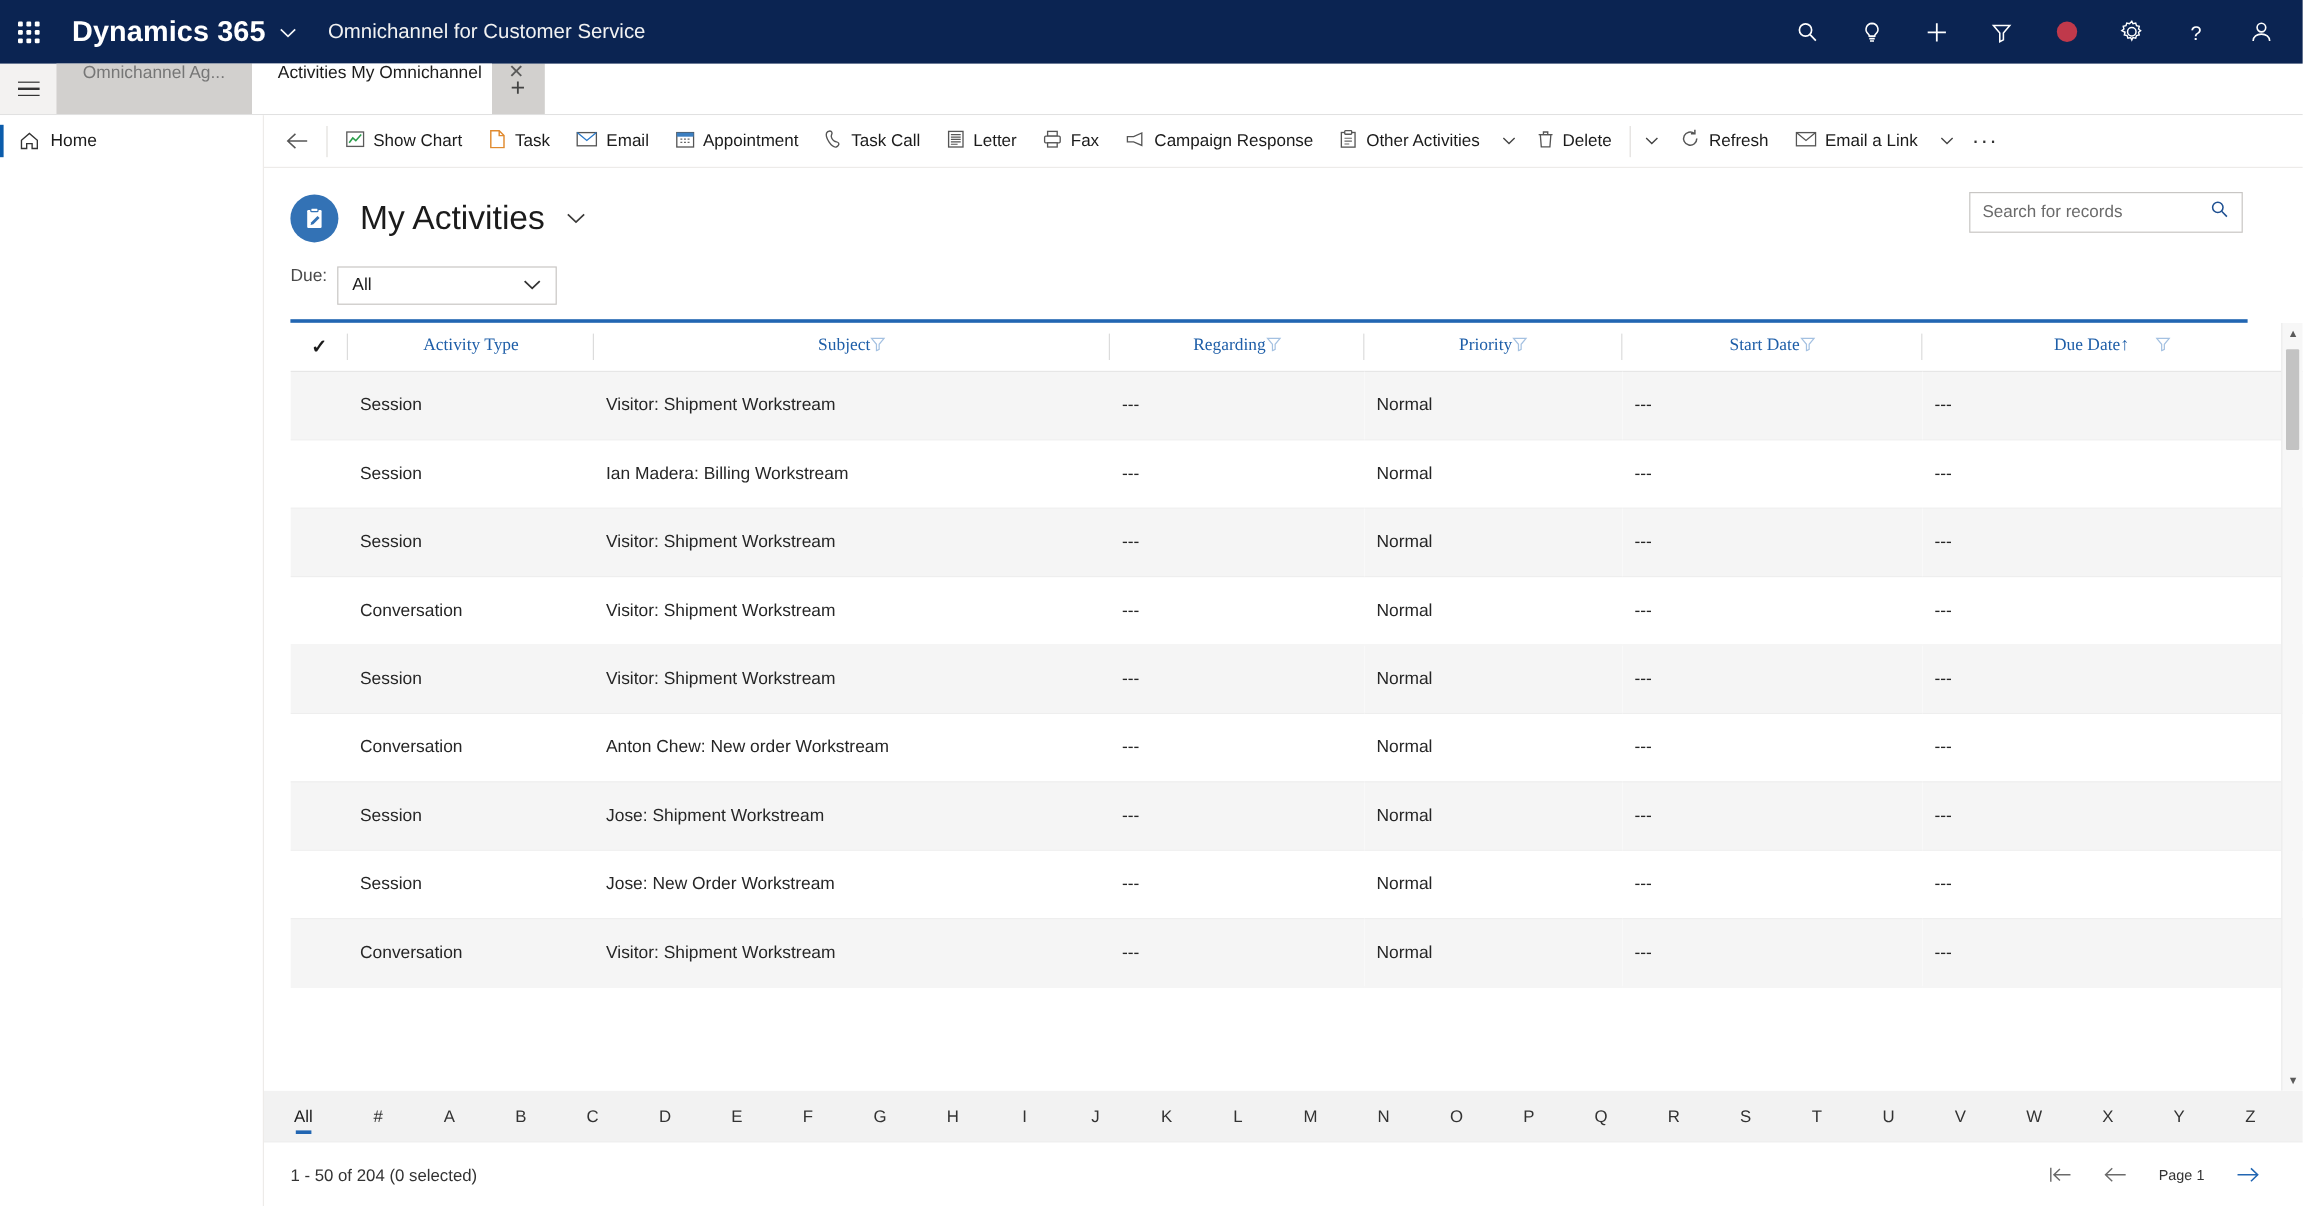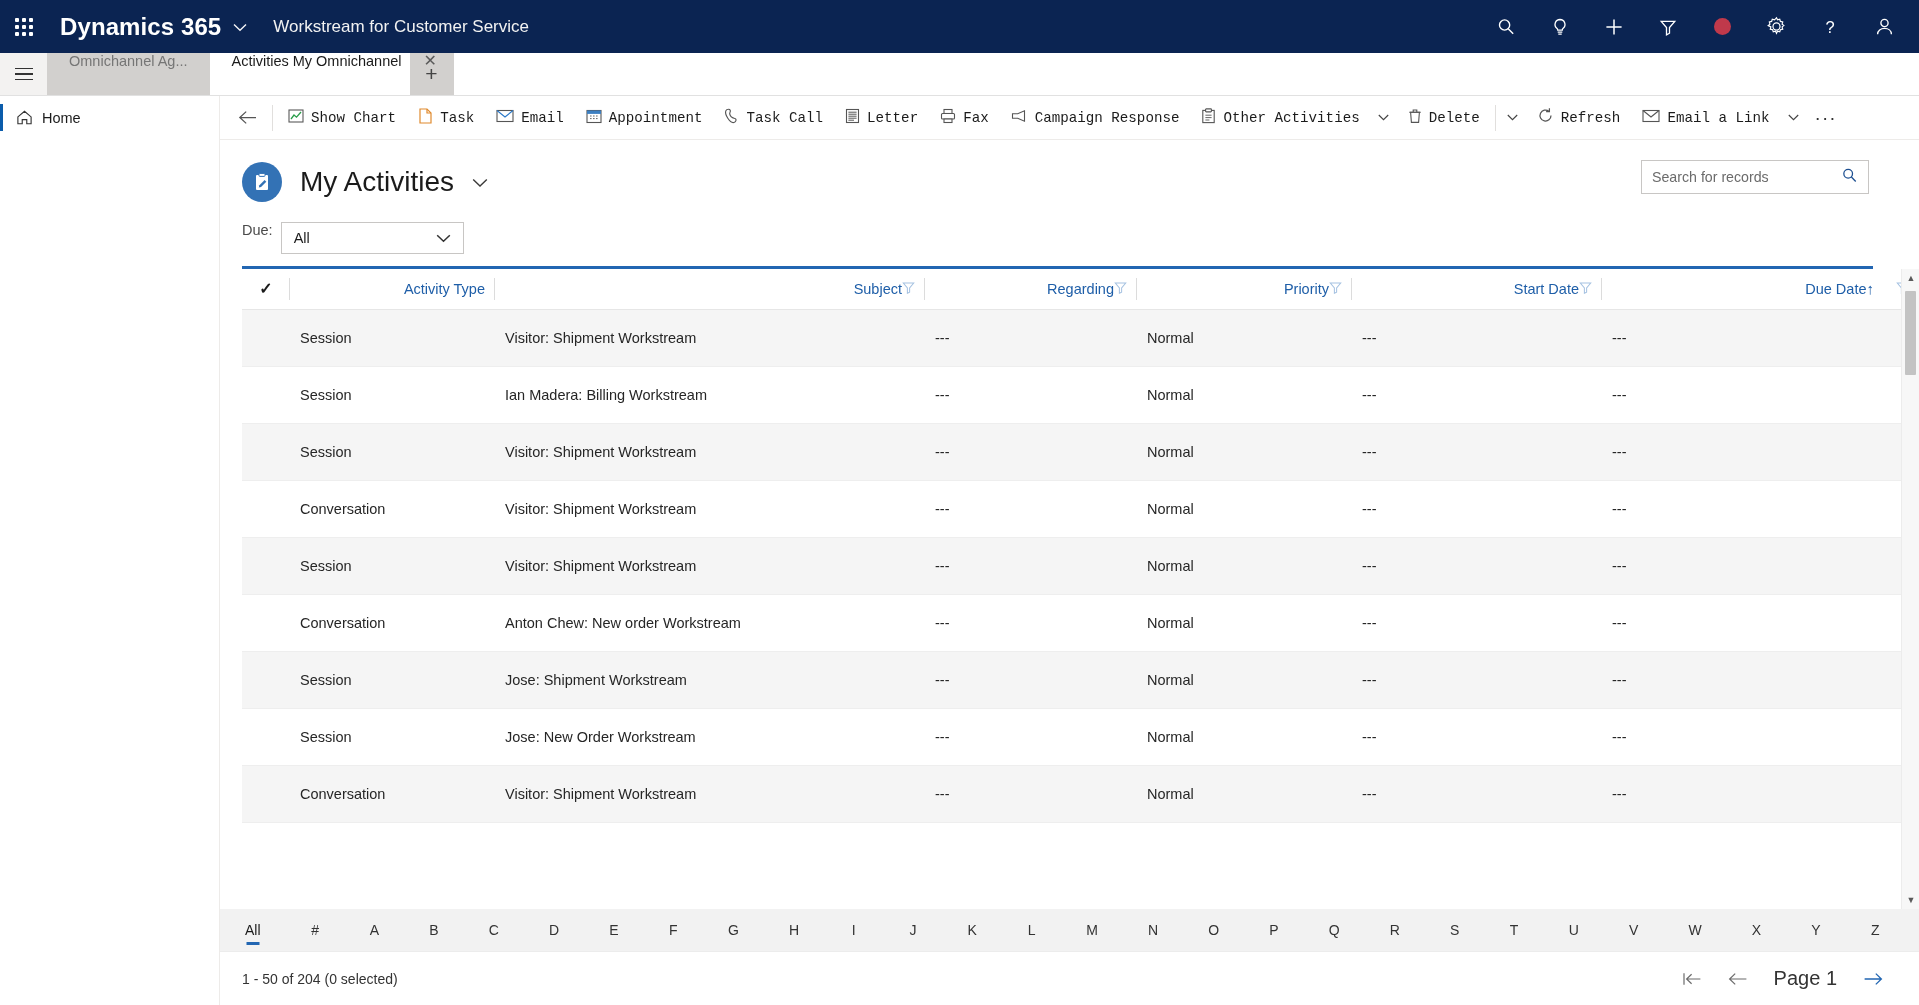"Workstream for Customer Service" div.app-name { text: Workstream -> Omnichannel }
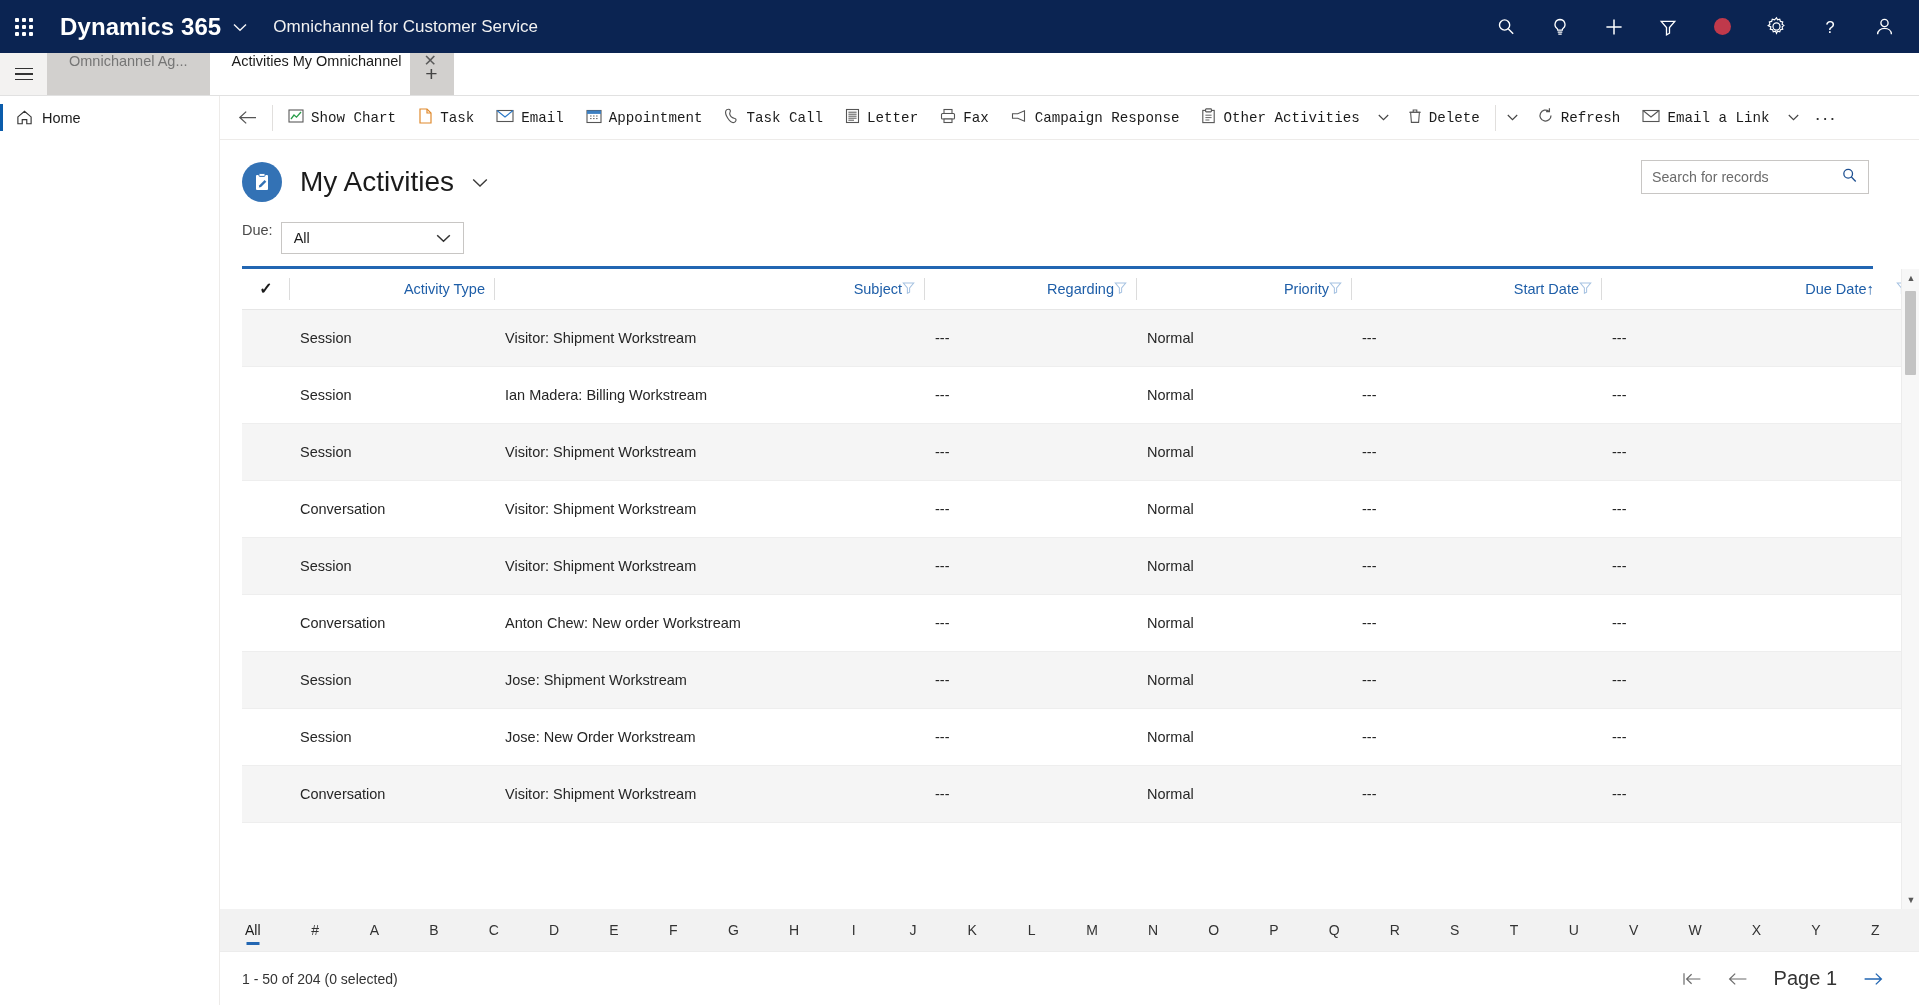"Show Chart" .cmd-btn { font-family: Liberation Mono, monospace -> none }
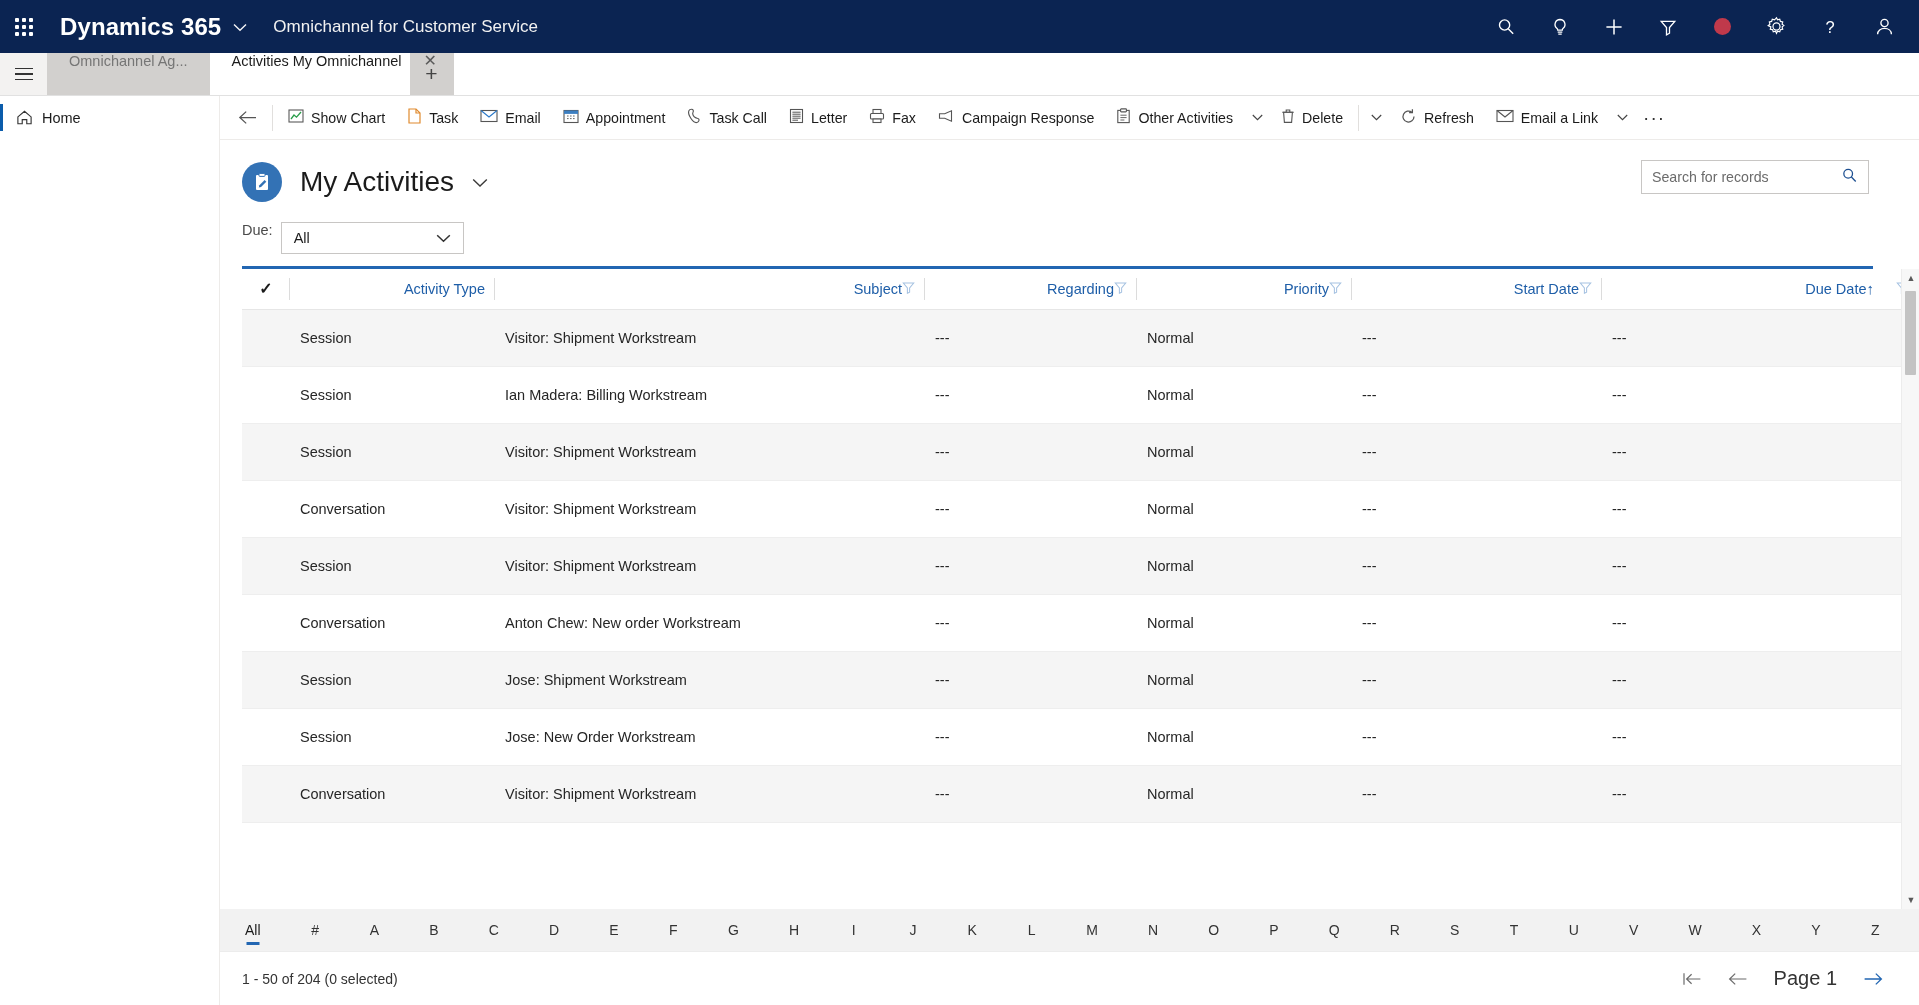"Activity Type" table.grid th .hcell { font-family: none -> Liberation Serif, serif; justify-content: flex-end -> center }
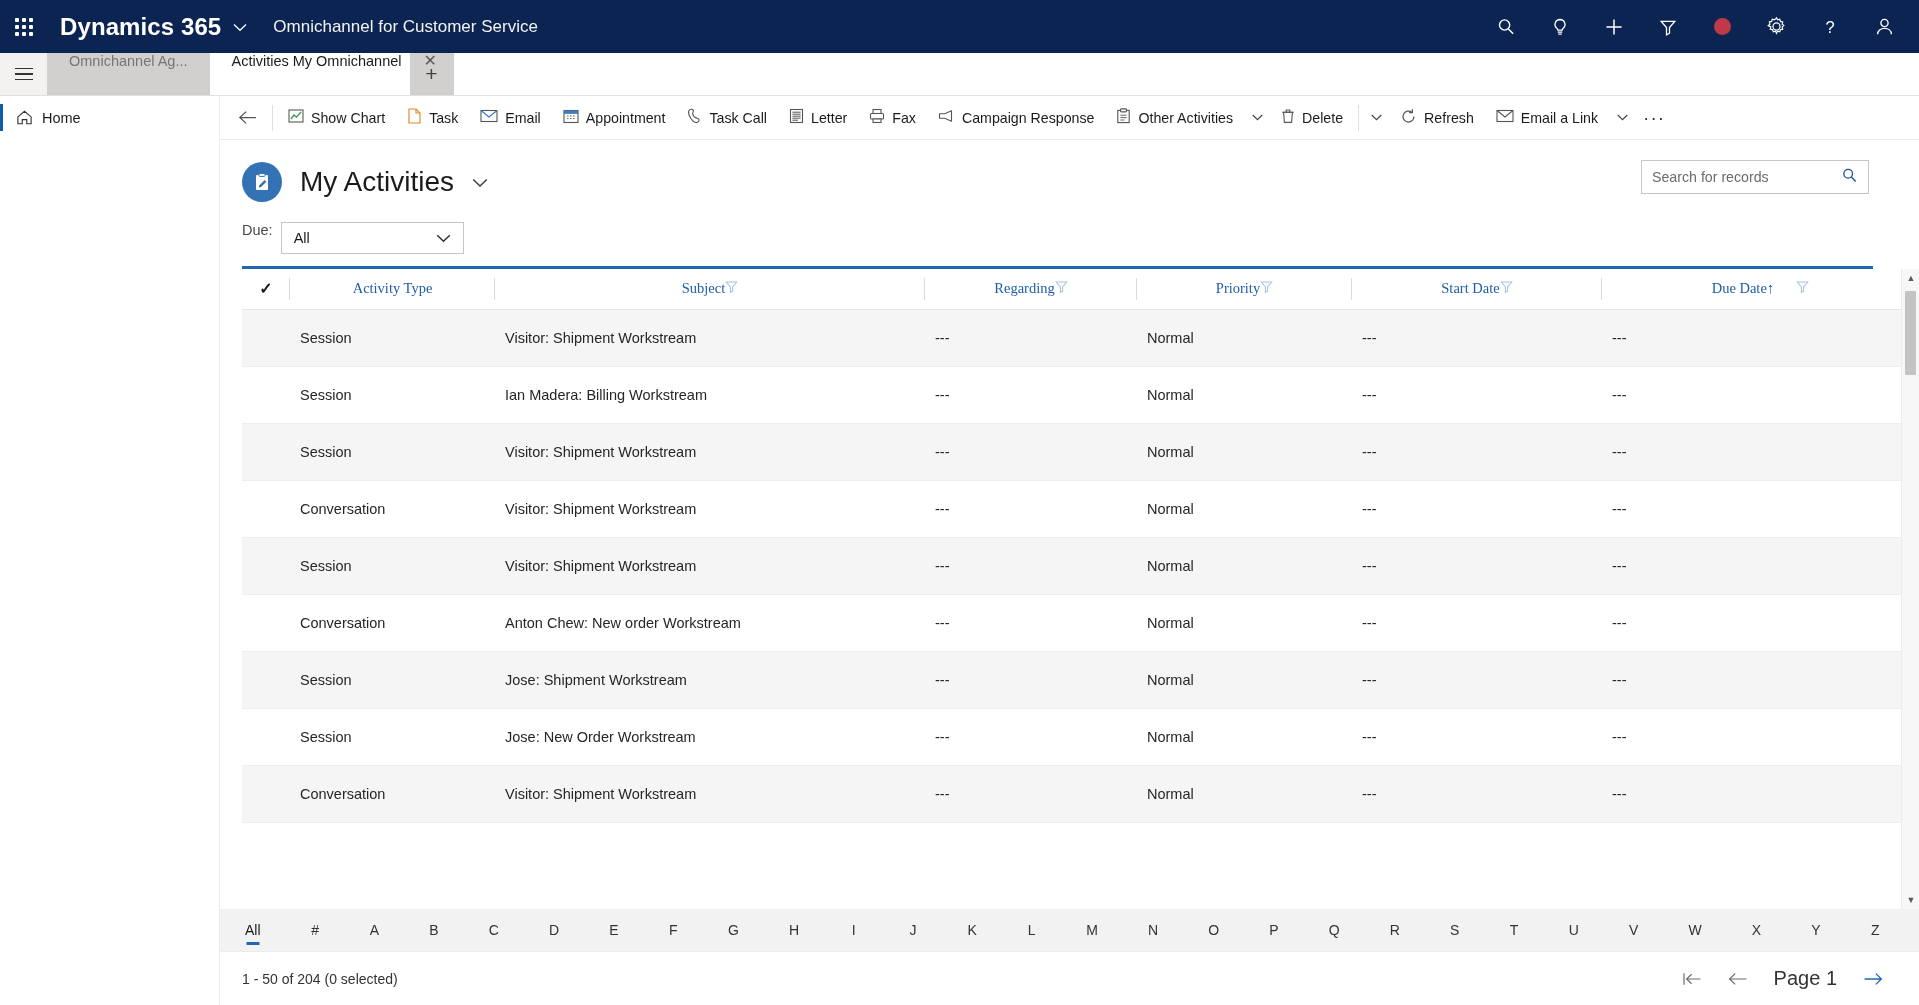"Page 1" .pager-label { font-size: 20px -> 12px }
